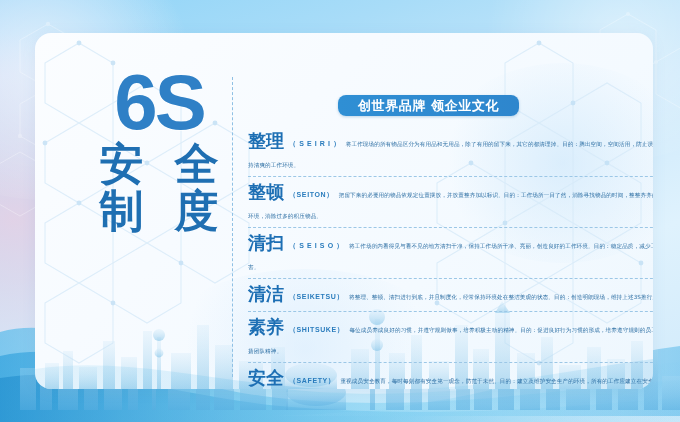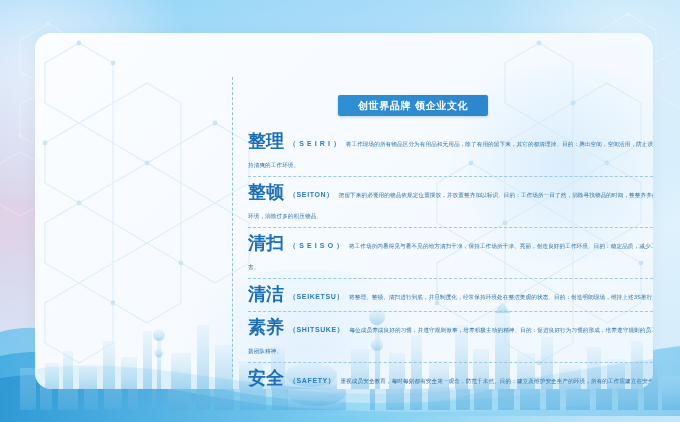"6S" div { html: none -> <div> <div>6S</div> <div> <span>安</span> <span>全</span> <span>制</span> <span>度</span> </div> </div> }
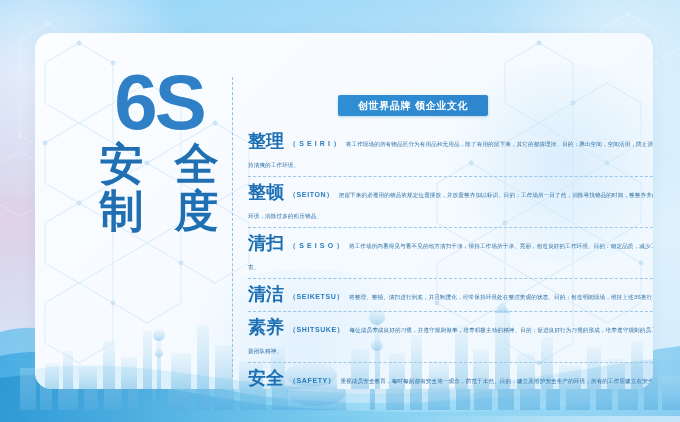"创世界品牌 领企业文化" #header-pill { border-radius: 2px -> 8px; font-size: 10px -> 13px }
